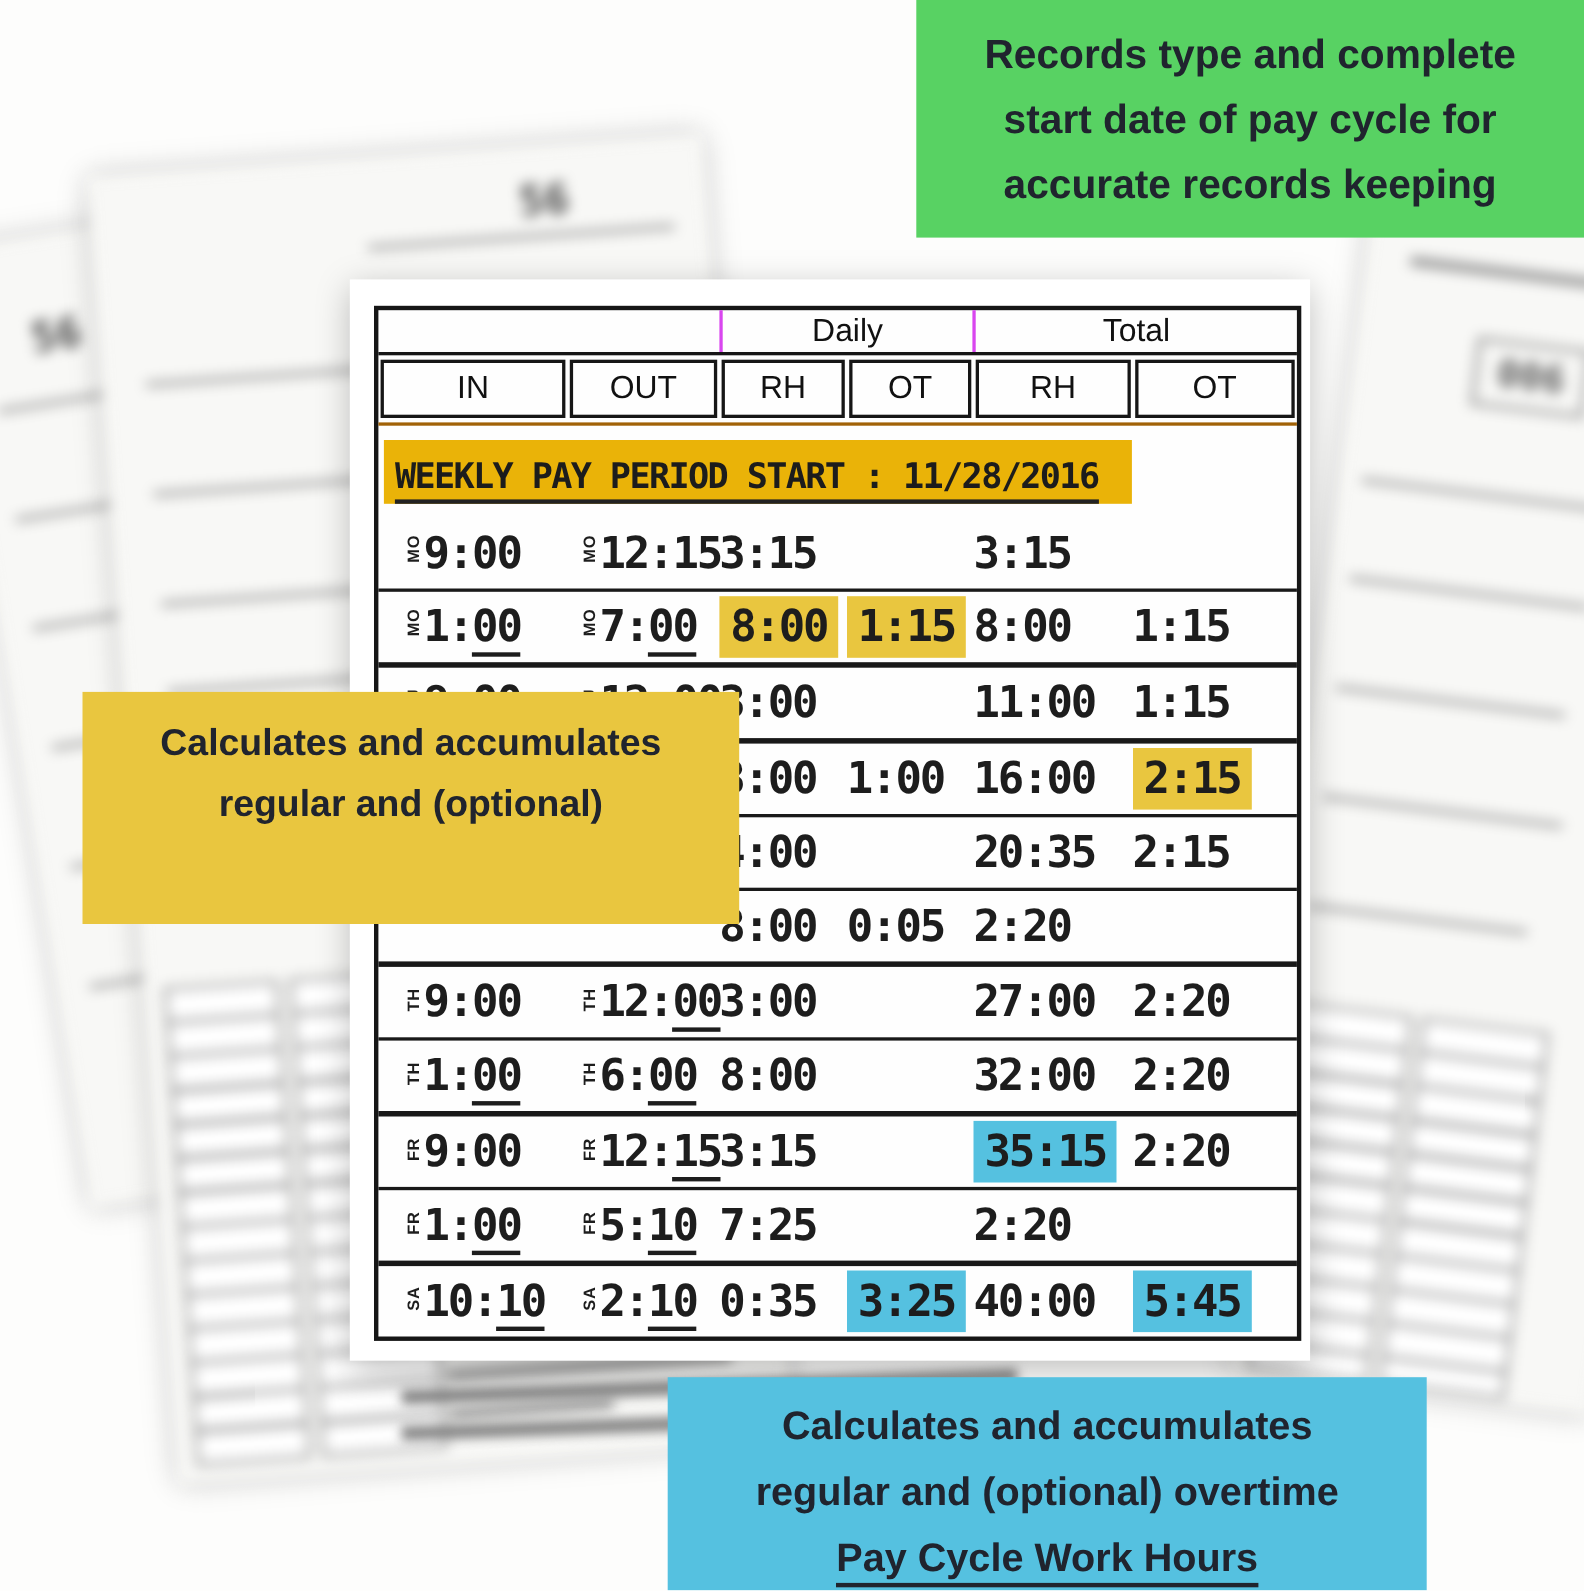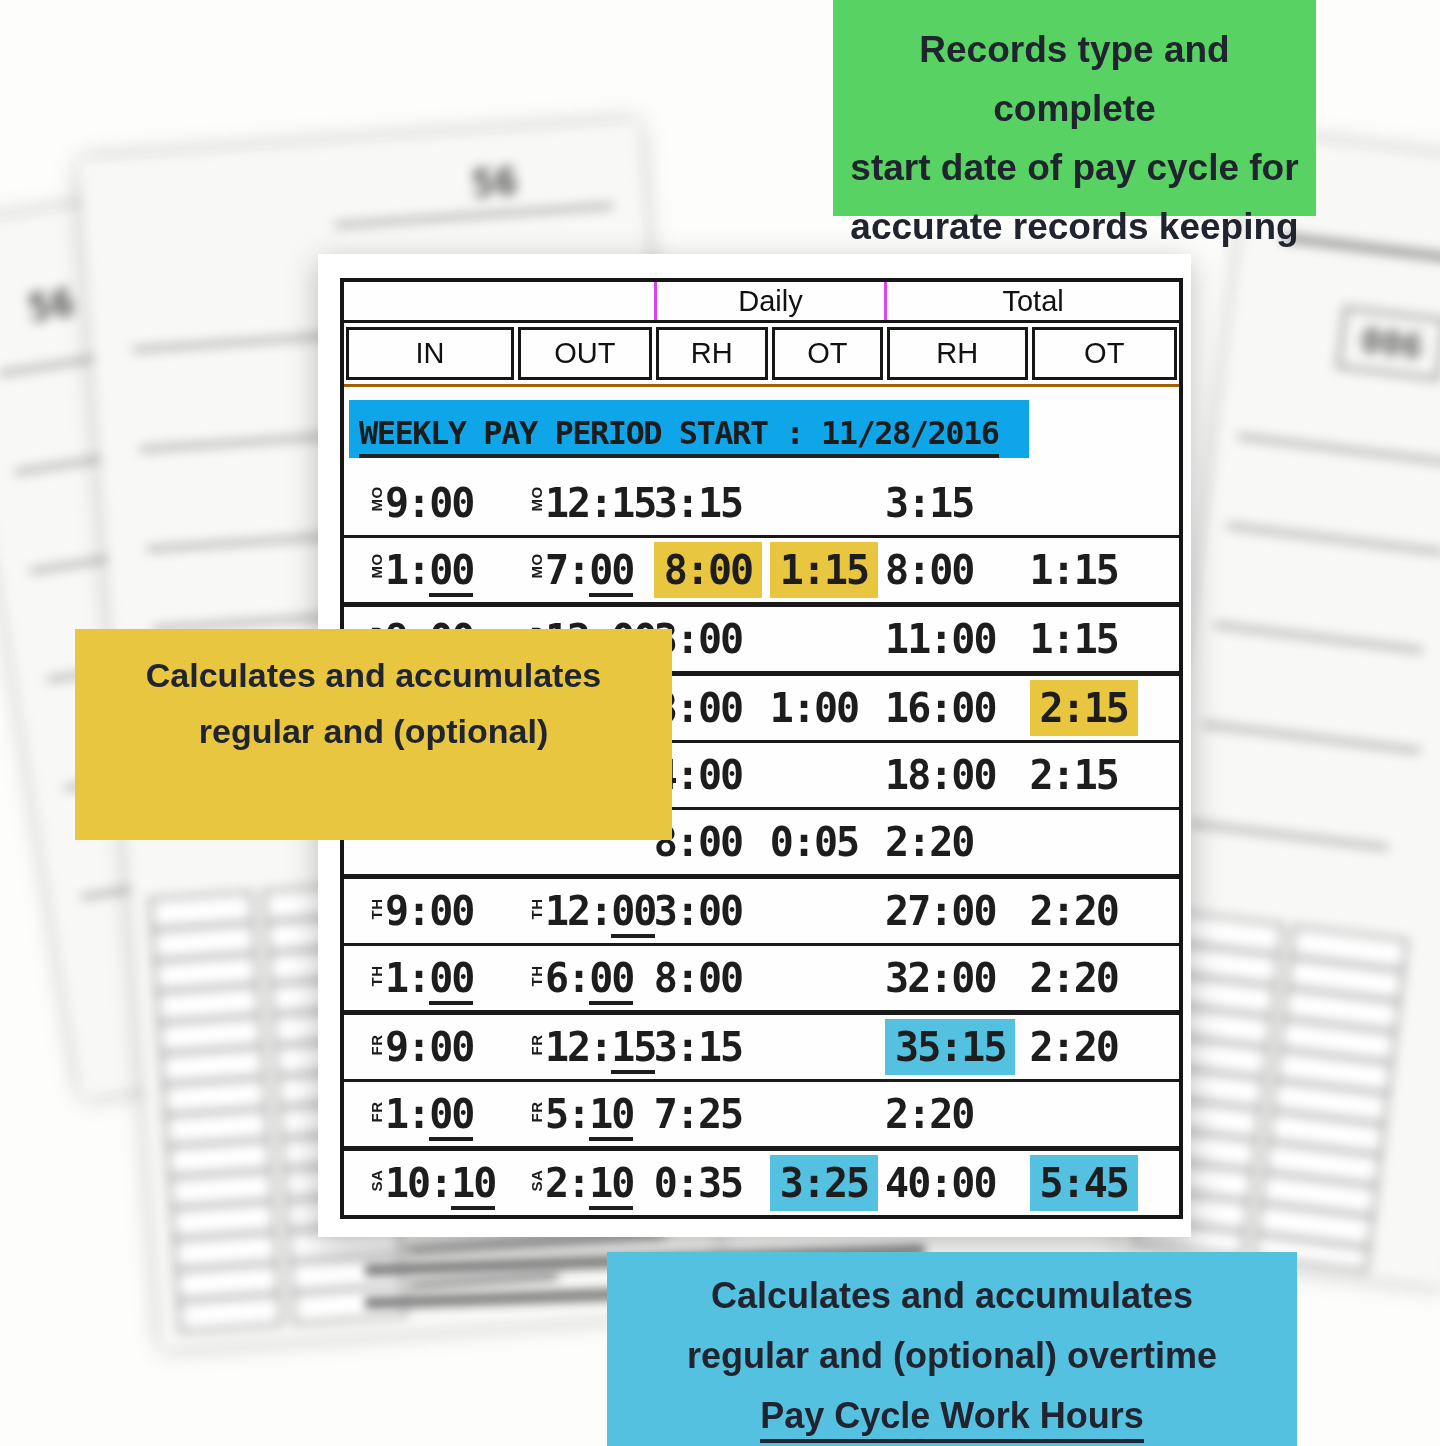"Records type and complete" .callout-green { width: 483px -> 607px }
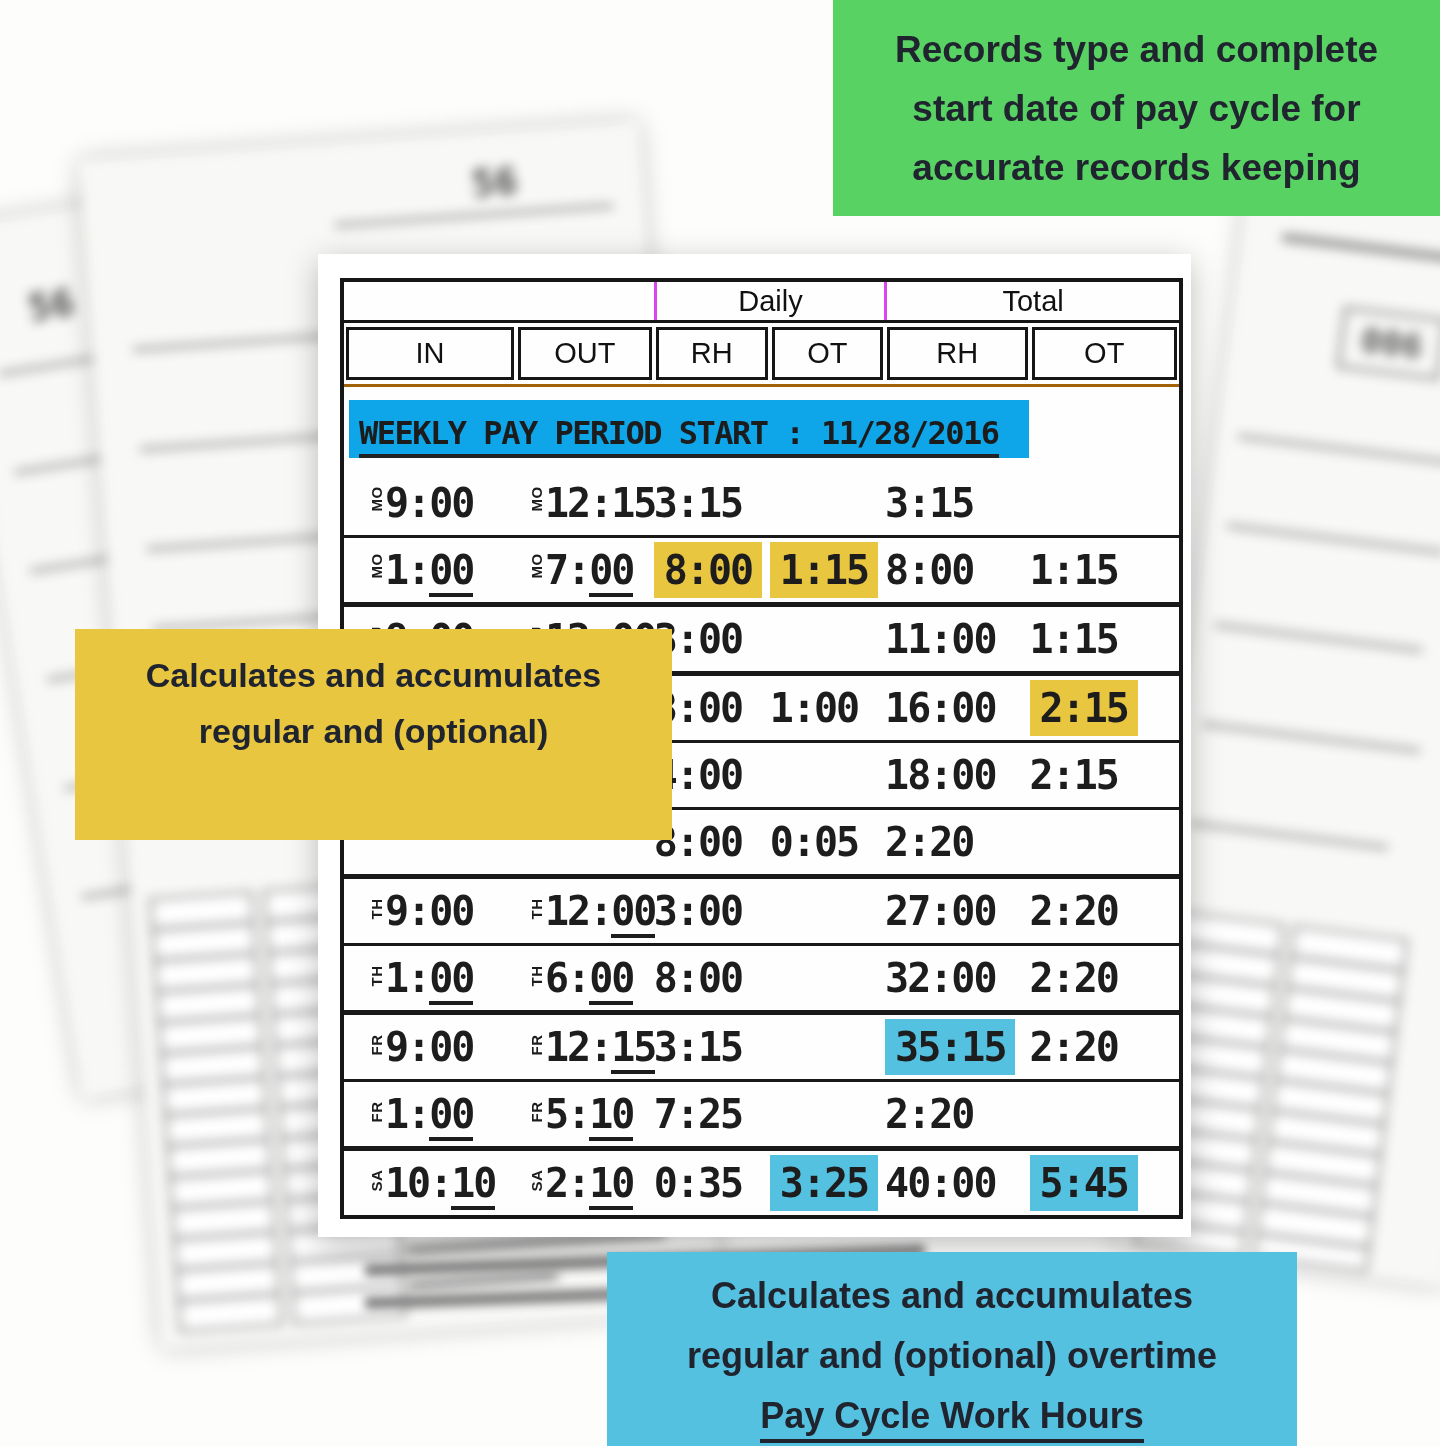"WEEKLY PAY PERIOD START :" .period-text { background: #0ea5e9 -> #eab308 }
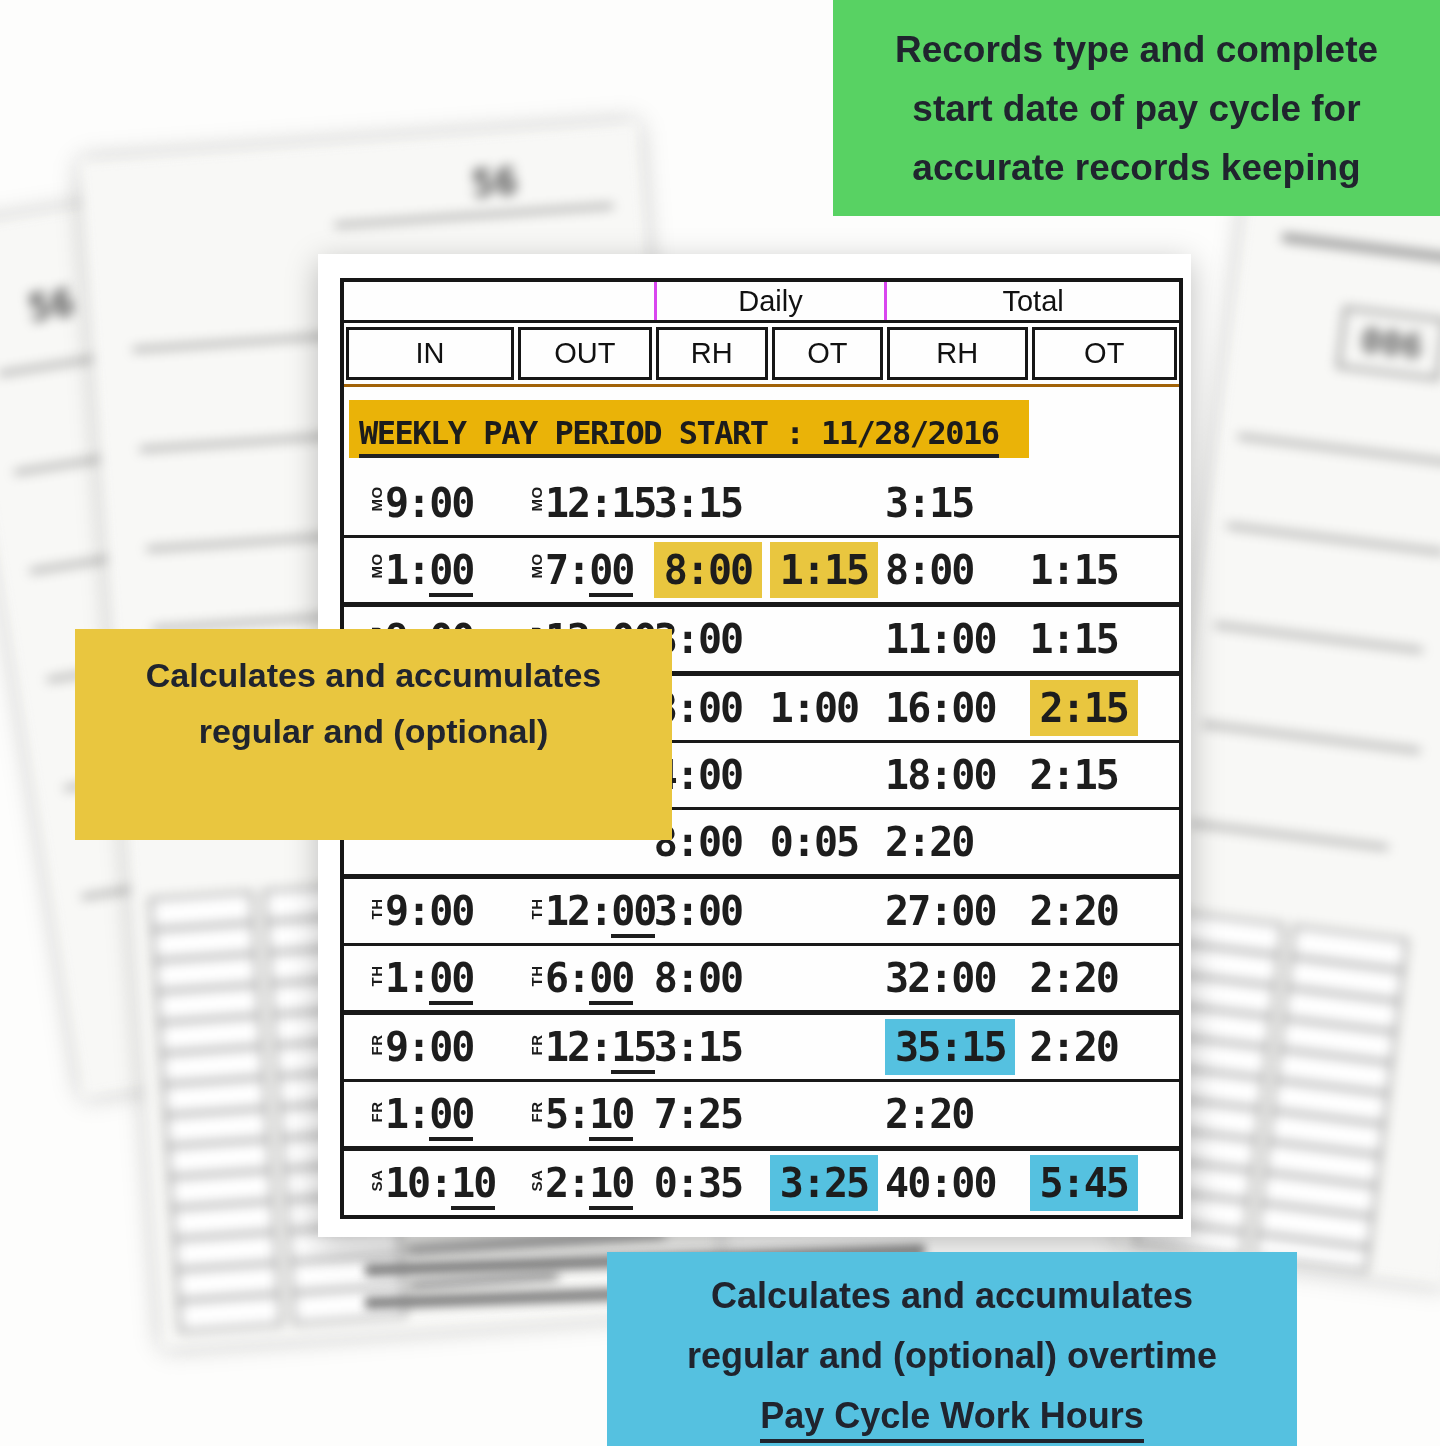"18:00" span.t { text: 18:00 -> 20:35 }
